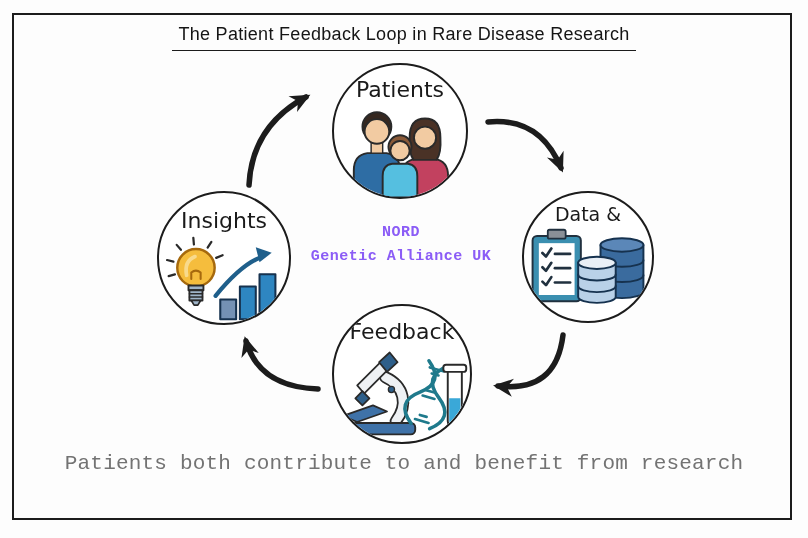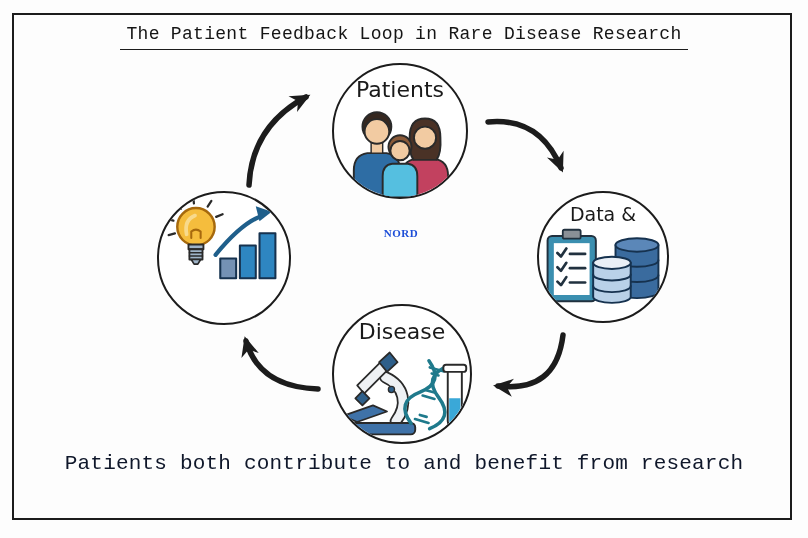"The Patient Feedback Loop in" .title { font-family: Liberation Mono, monospace -> Liberation Sans, sans-serif }
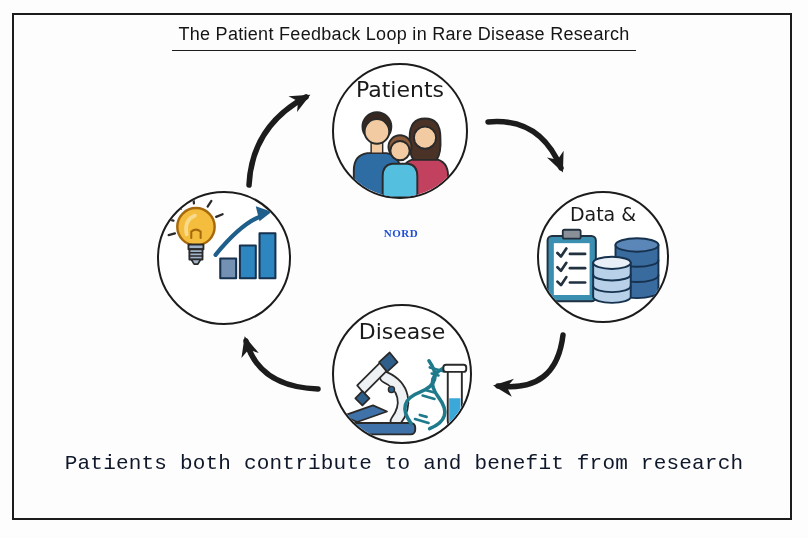"Insights" div.node-label { html: none -> <div>Insights</div> }
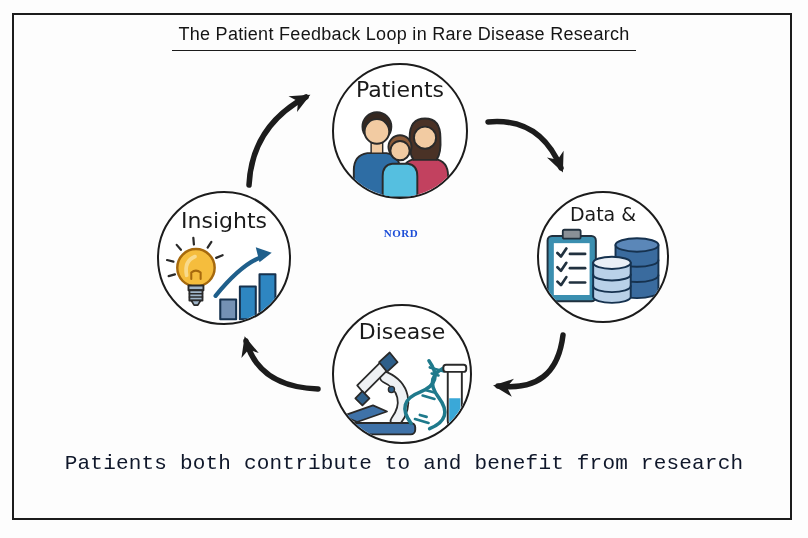"Data &" #node-data { left: 537px -> 522px }
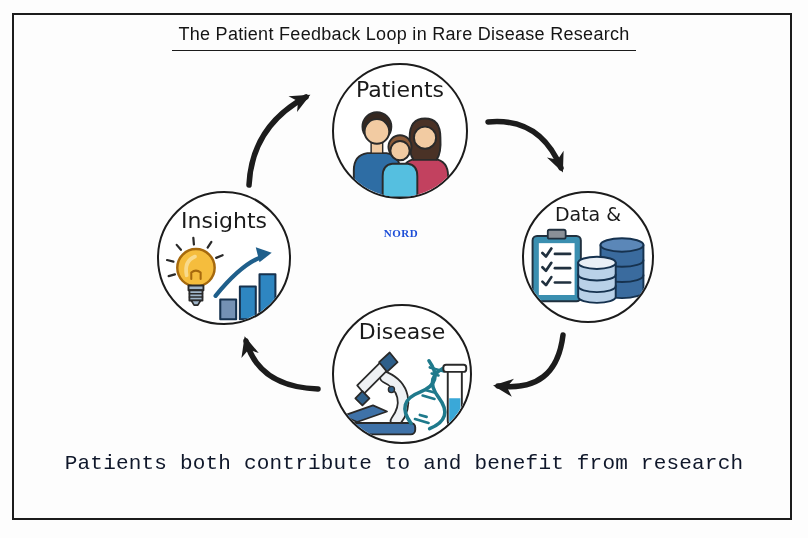"NORD" .center-orgs { color: #1d4ed8 -> #8b5cf6; font-family: Liberation Serif, serif -> Liberation Mono, monospace; font-size: 11px -> 15px }
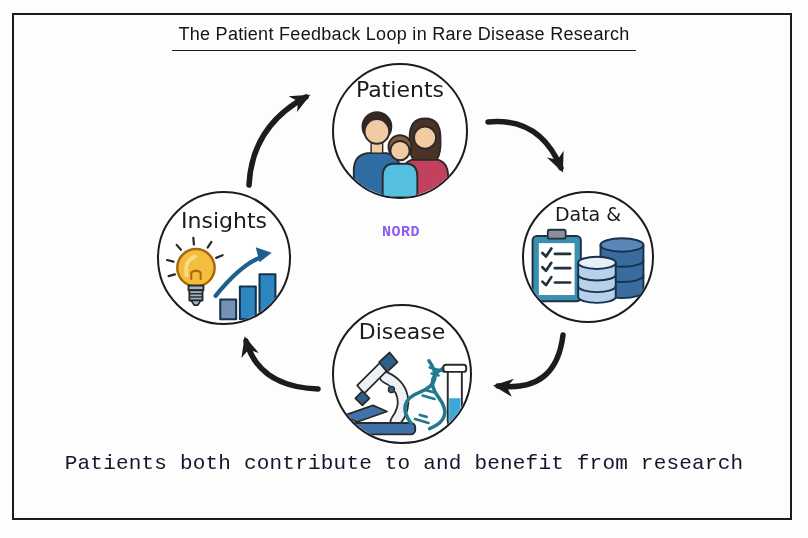"Genetic Alliance UK" div { html: none -> <div>Genetic Alliance UK</div> }
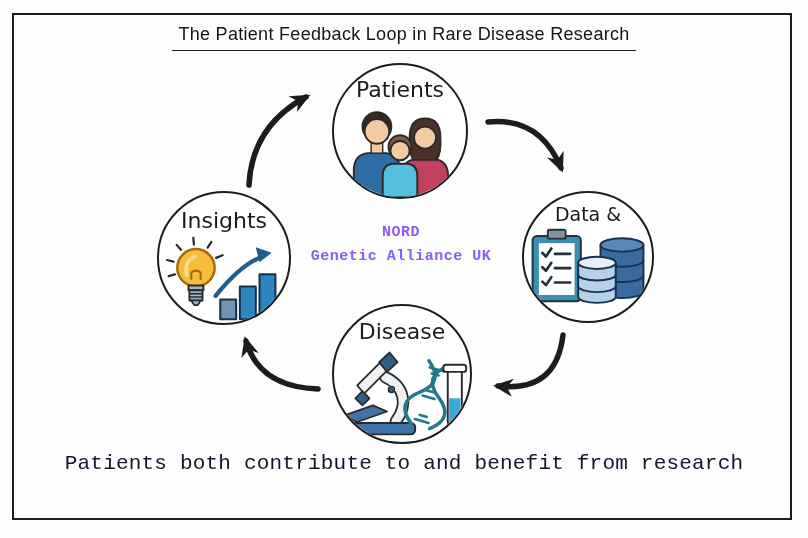"Disease" div.node-label { text: Disease -> Feedback }
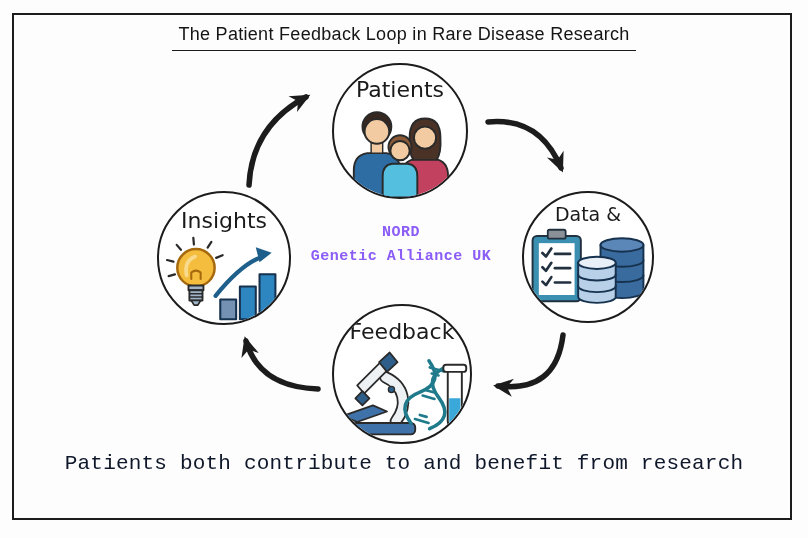"Patients both contribute to and" .caption { color: #0f172a -> #737373 }
